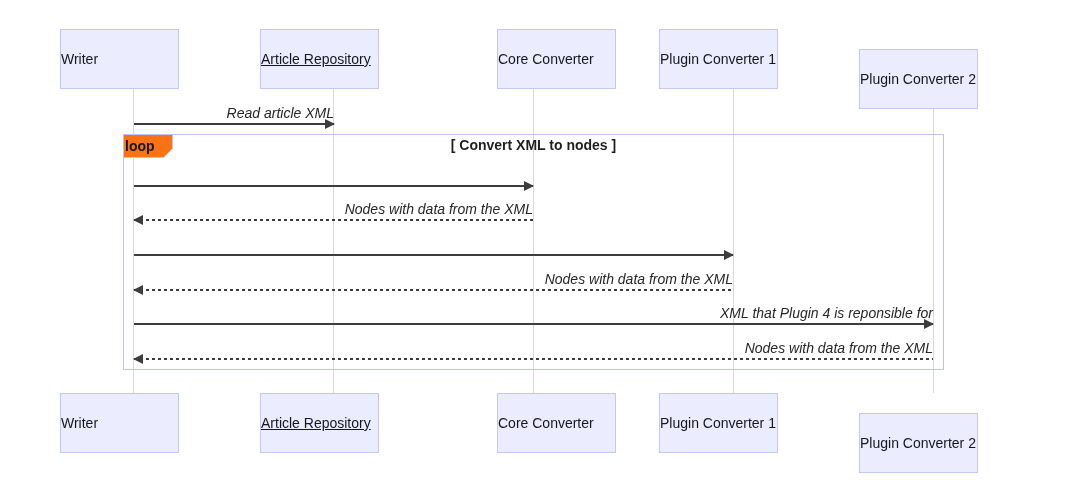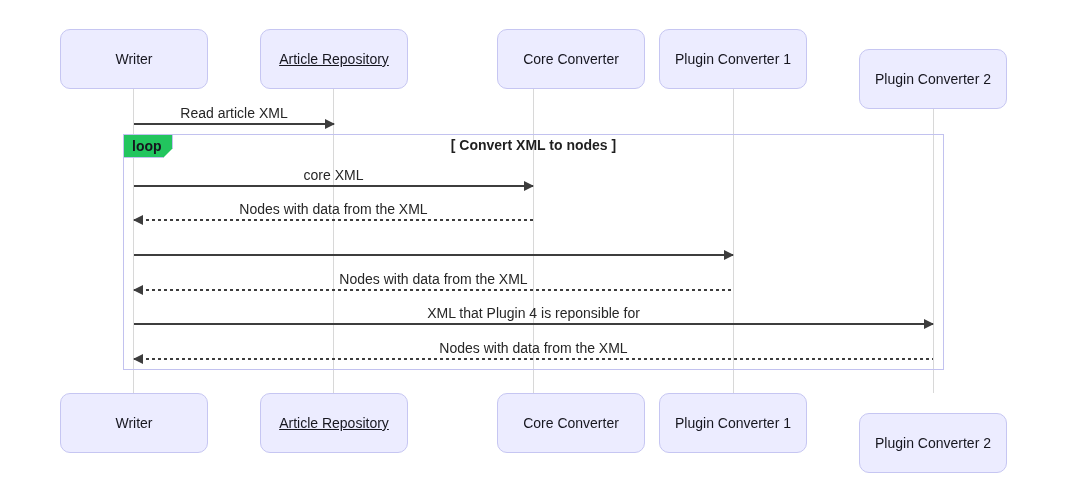"Writer" .actor { border-radius: 10px -> 0; justify-content: center -> flex-start; width: 148px -> 119px }
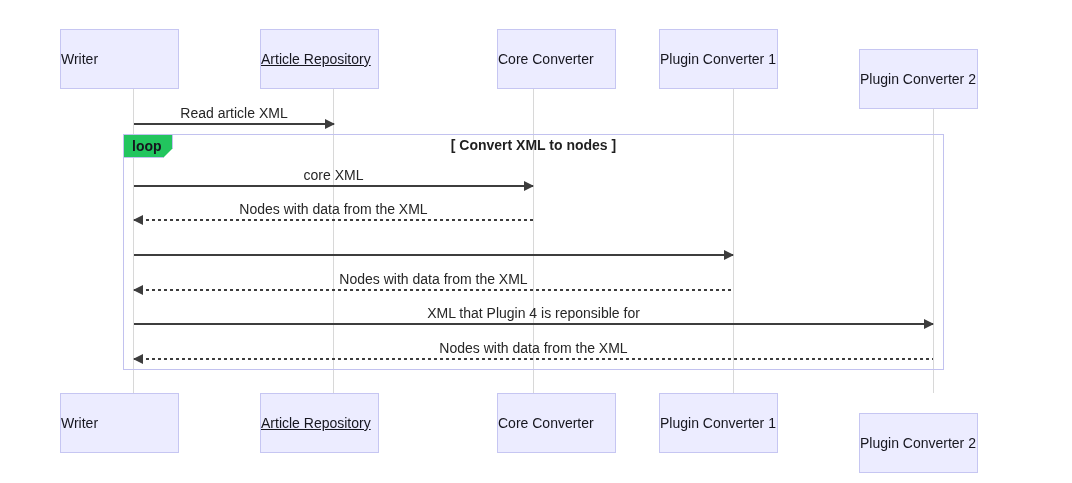"Read article XML" .msg-label { font-style: none -> italic; text-align: center -> right }
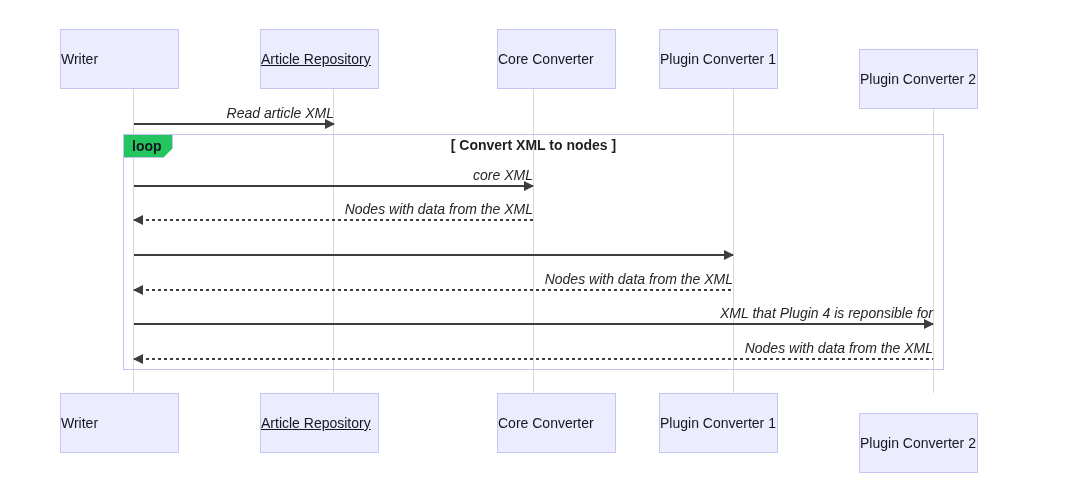"loop" .loop-tab { background: #22c55e -> #f97316; padding-left: 8px -> 1px }
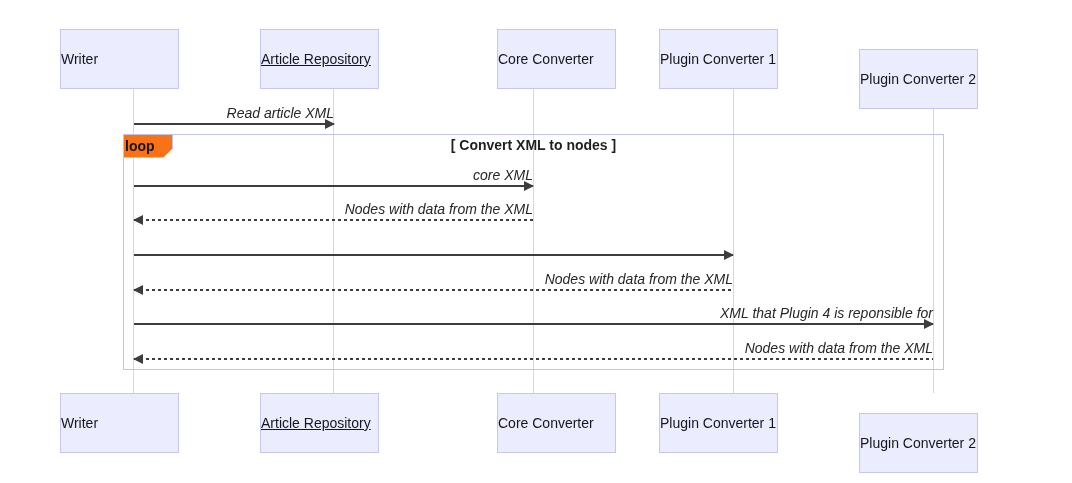"core XML" div.msg-label { html: <div>core XML</div> -> none }
